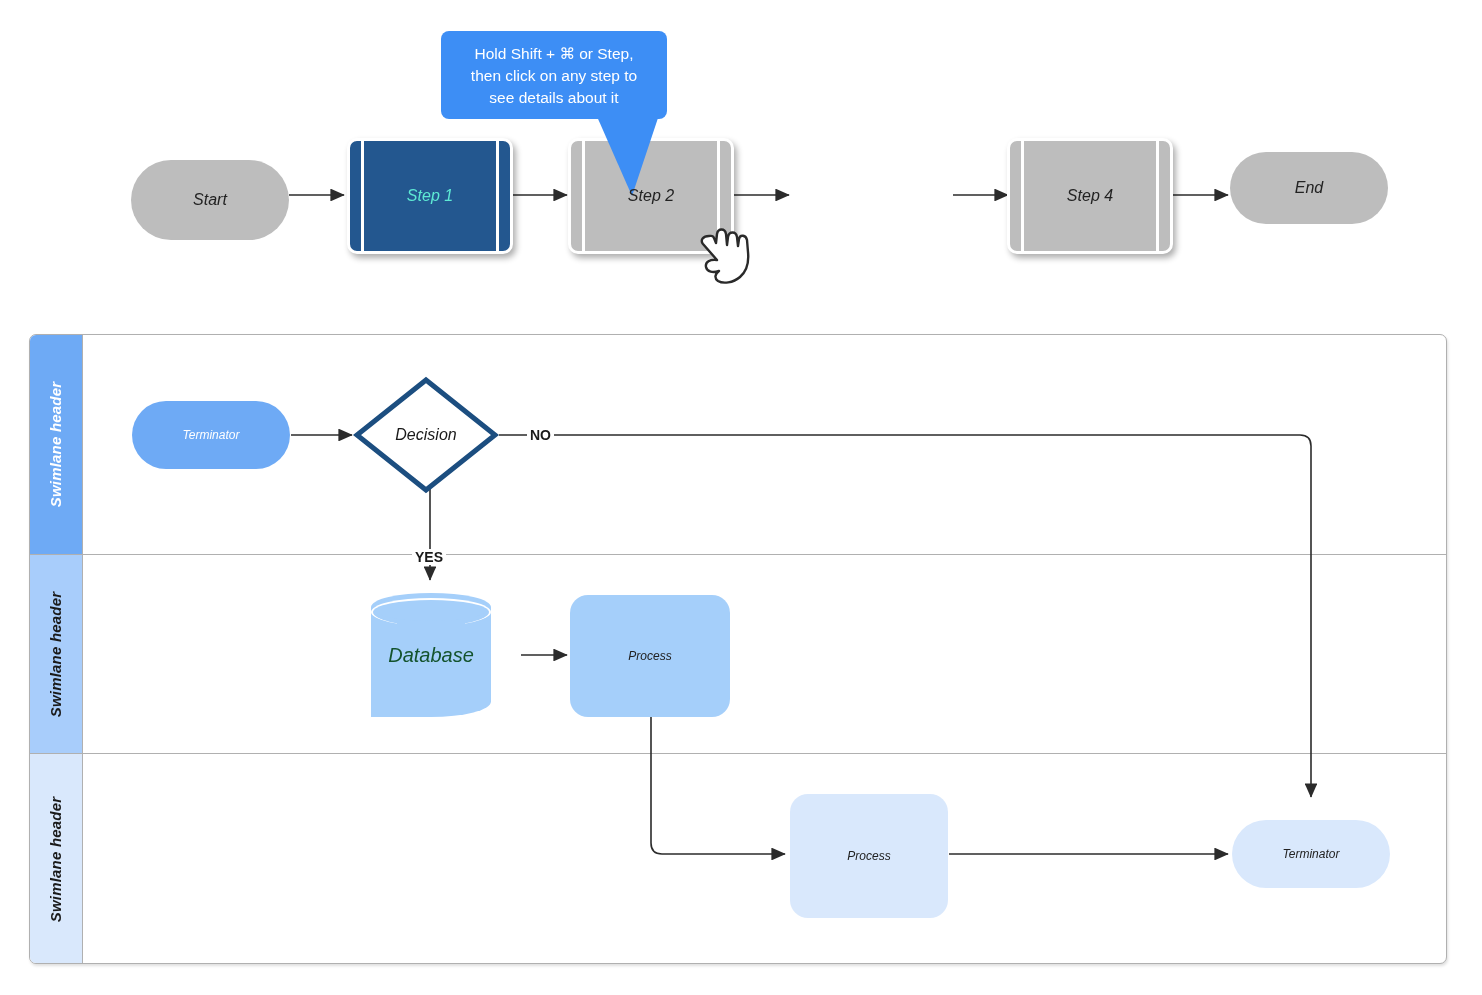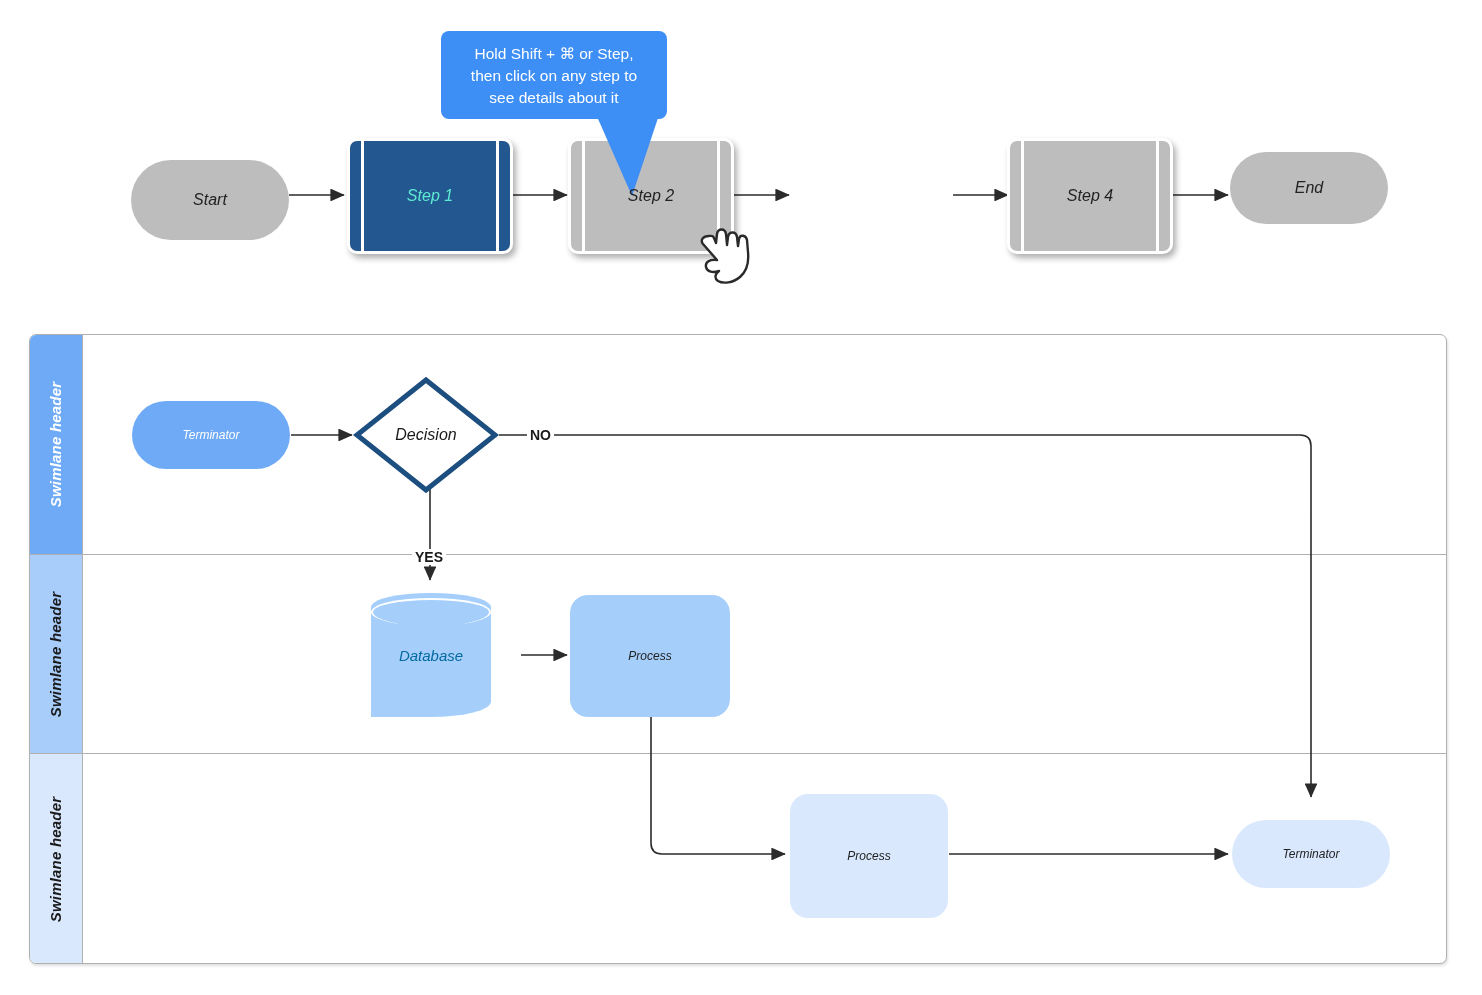"Database" .db-label { color: #0369a1 -> #14532d; font-size: 15px -> 20px }
